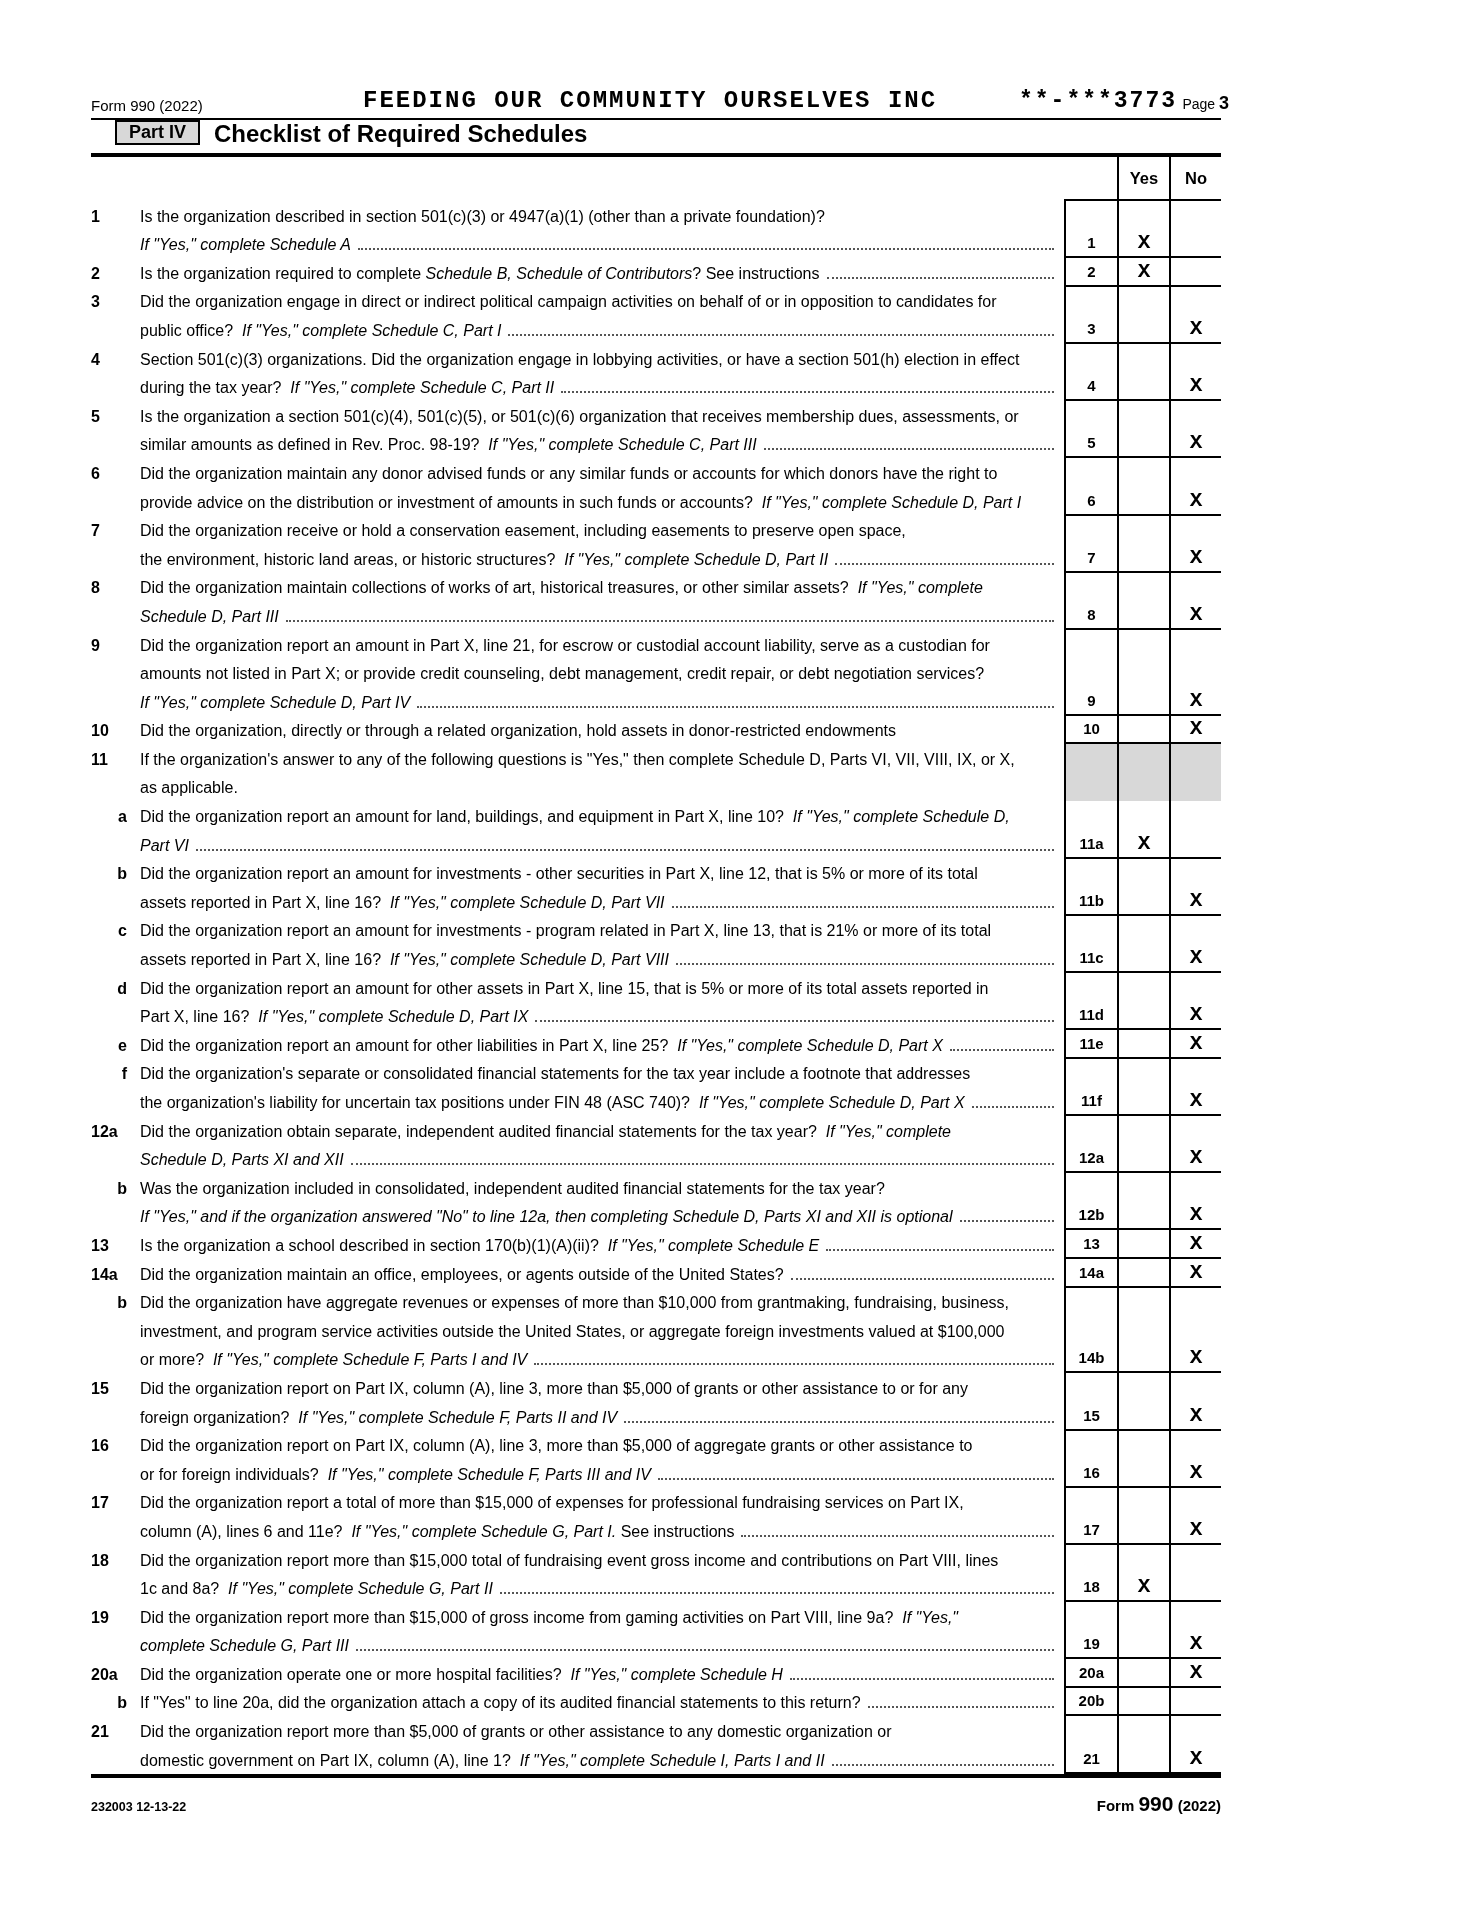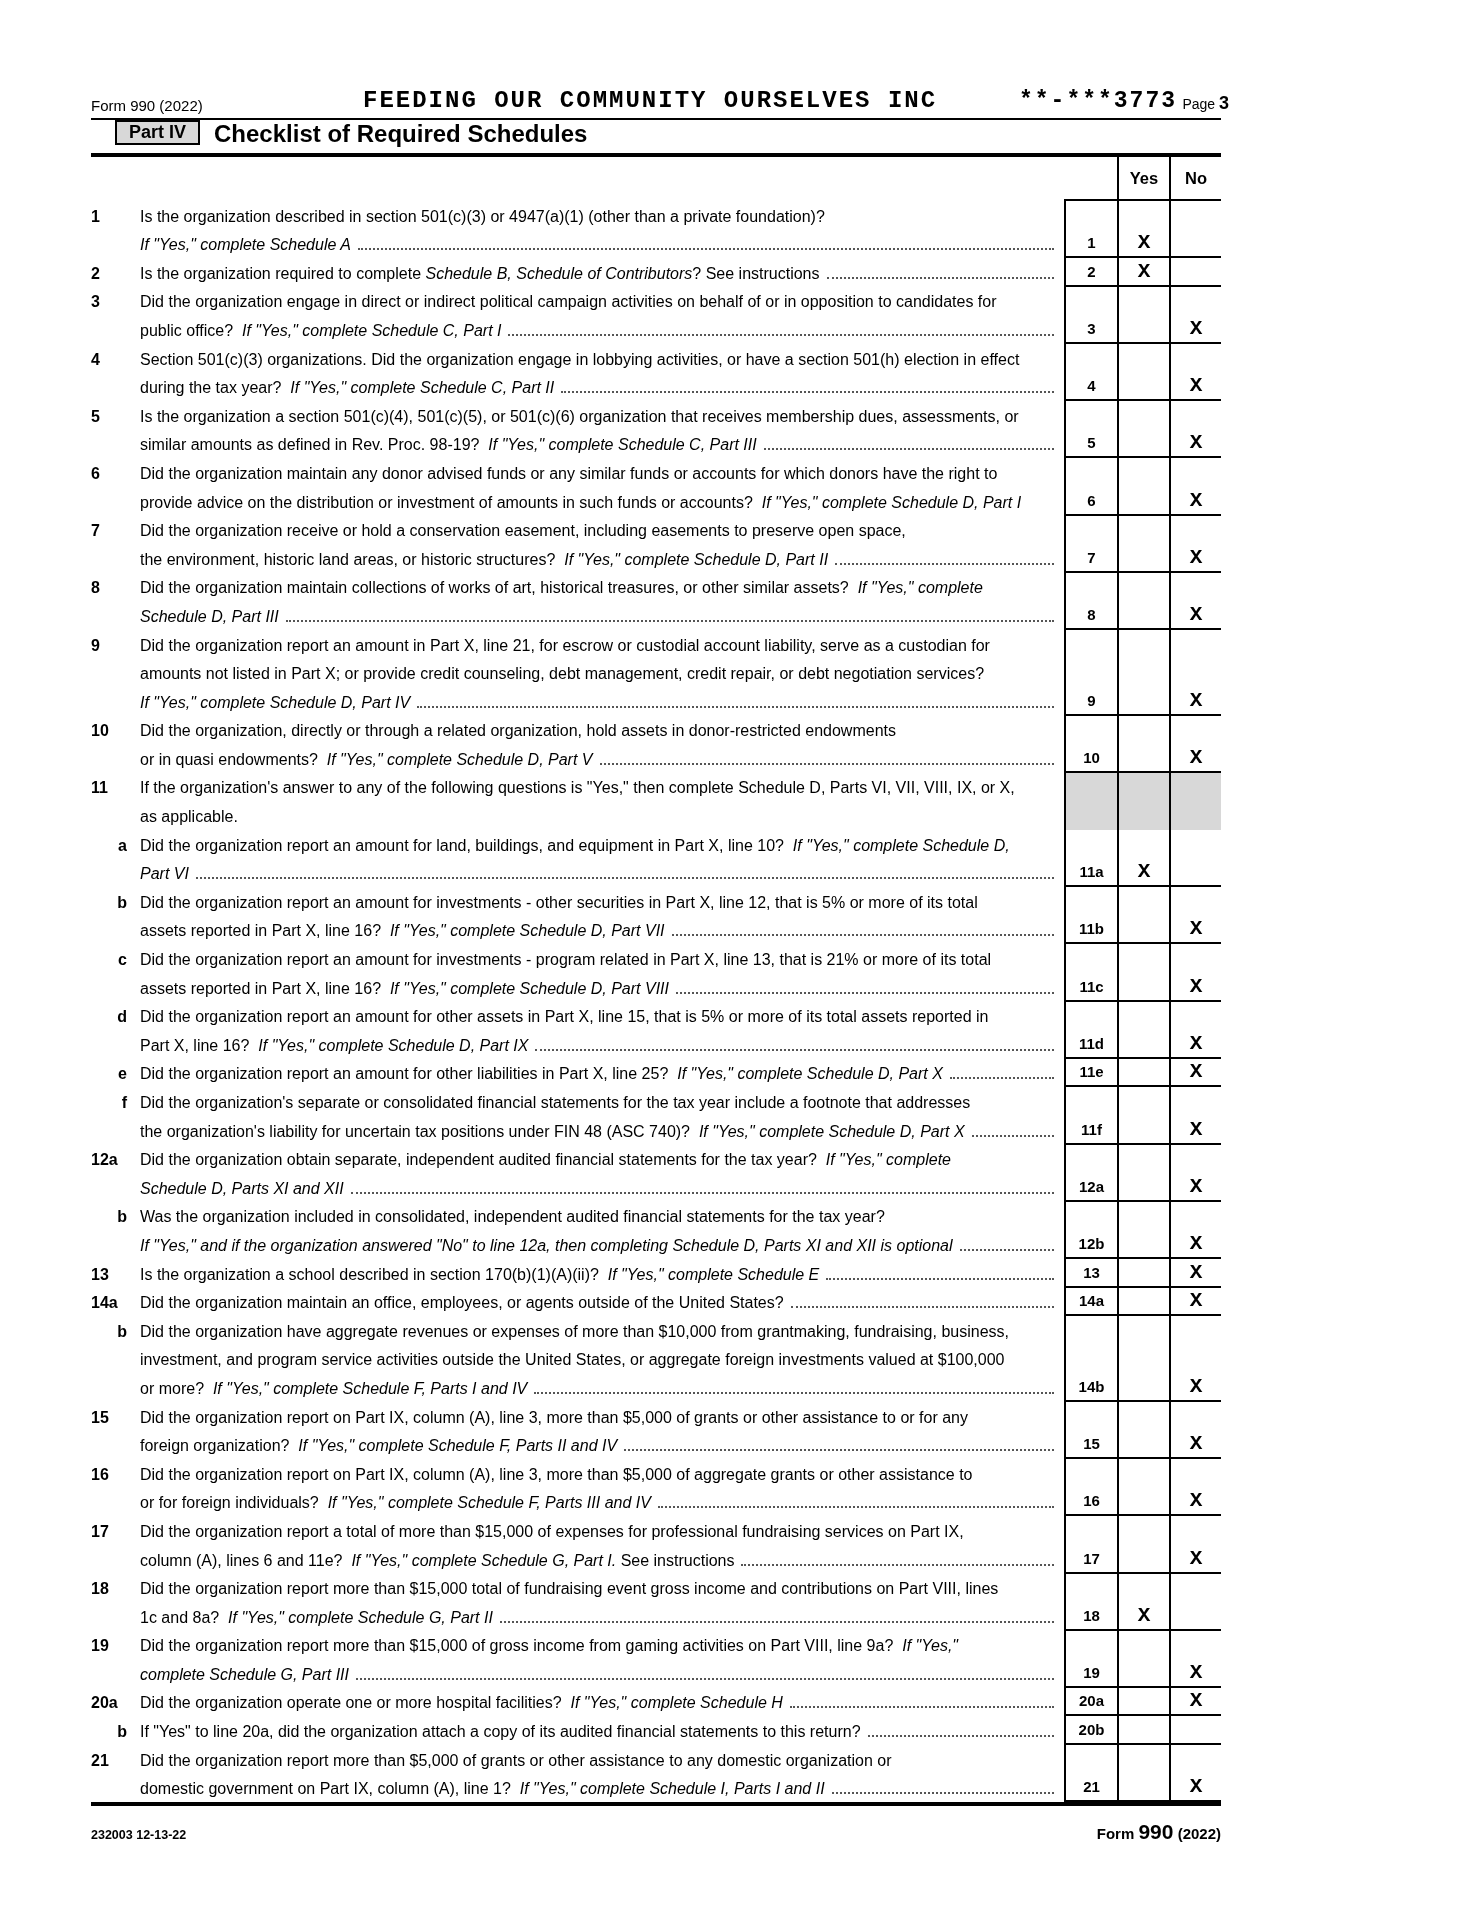"or in quasi endowments?" div.line { html: <div> <span></span> <span>or in quasi endowments? </span> <span>If "Yes," complete Schedule D, Part V</span> <span></span> </div> -> none }
